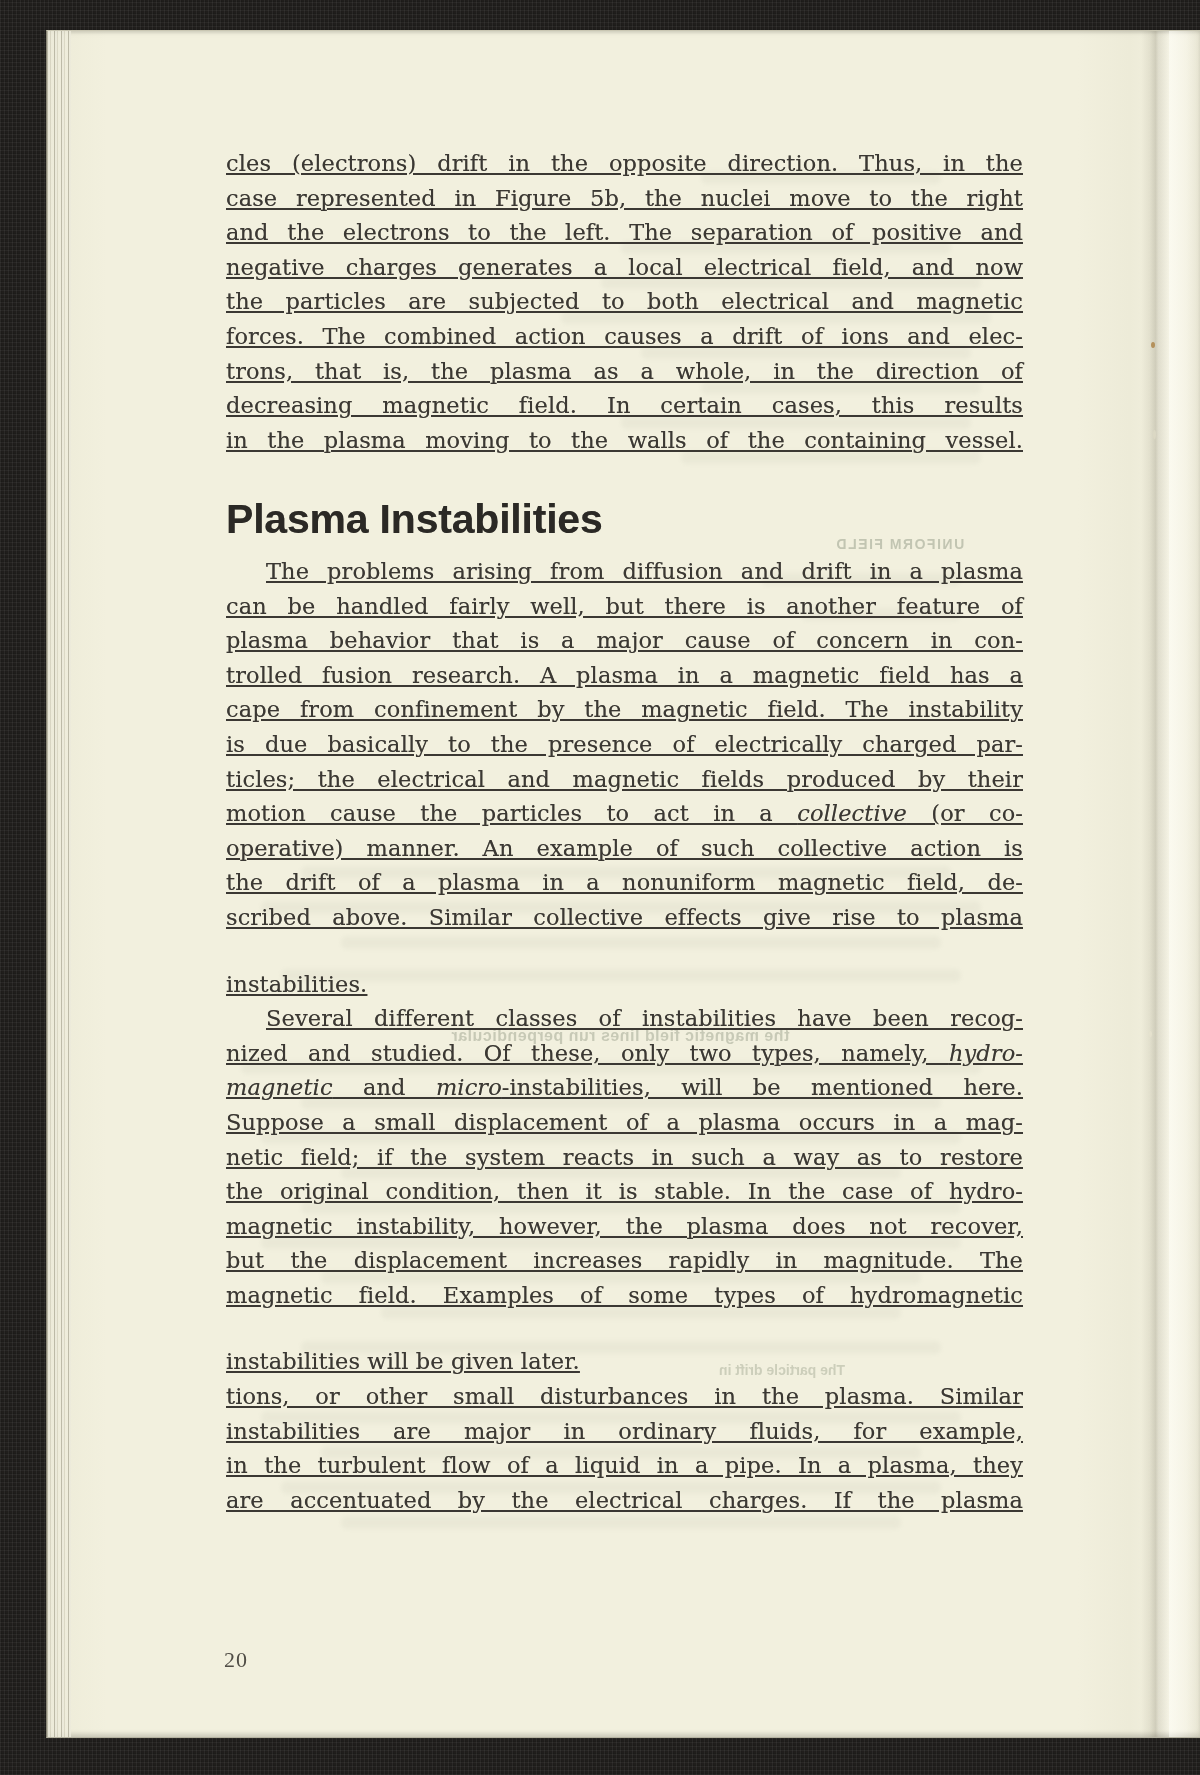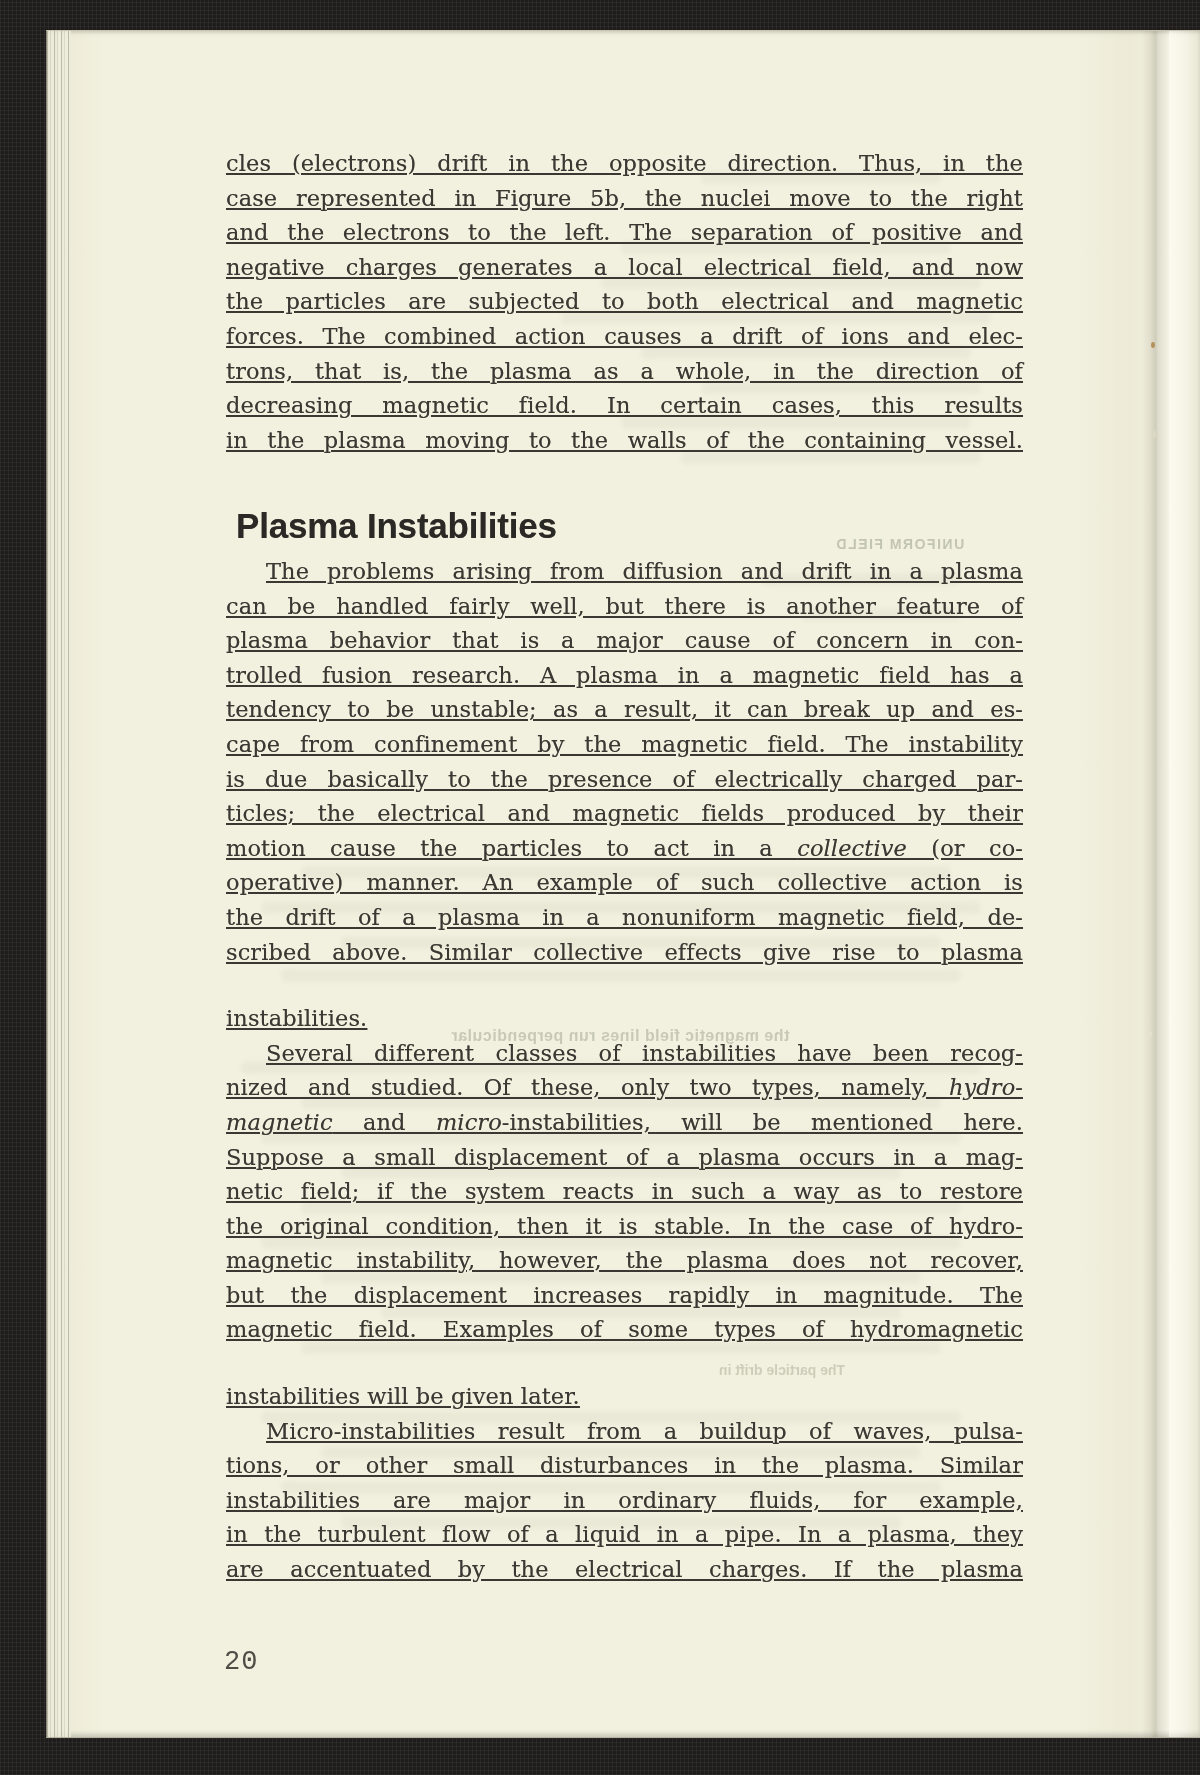"Plasma Instabilities" .heading { font-size: 35px -> 41px; margin: 10px -> 0 }
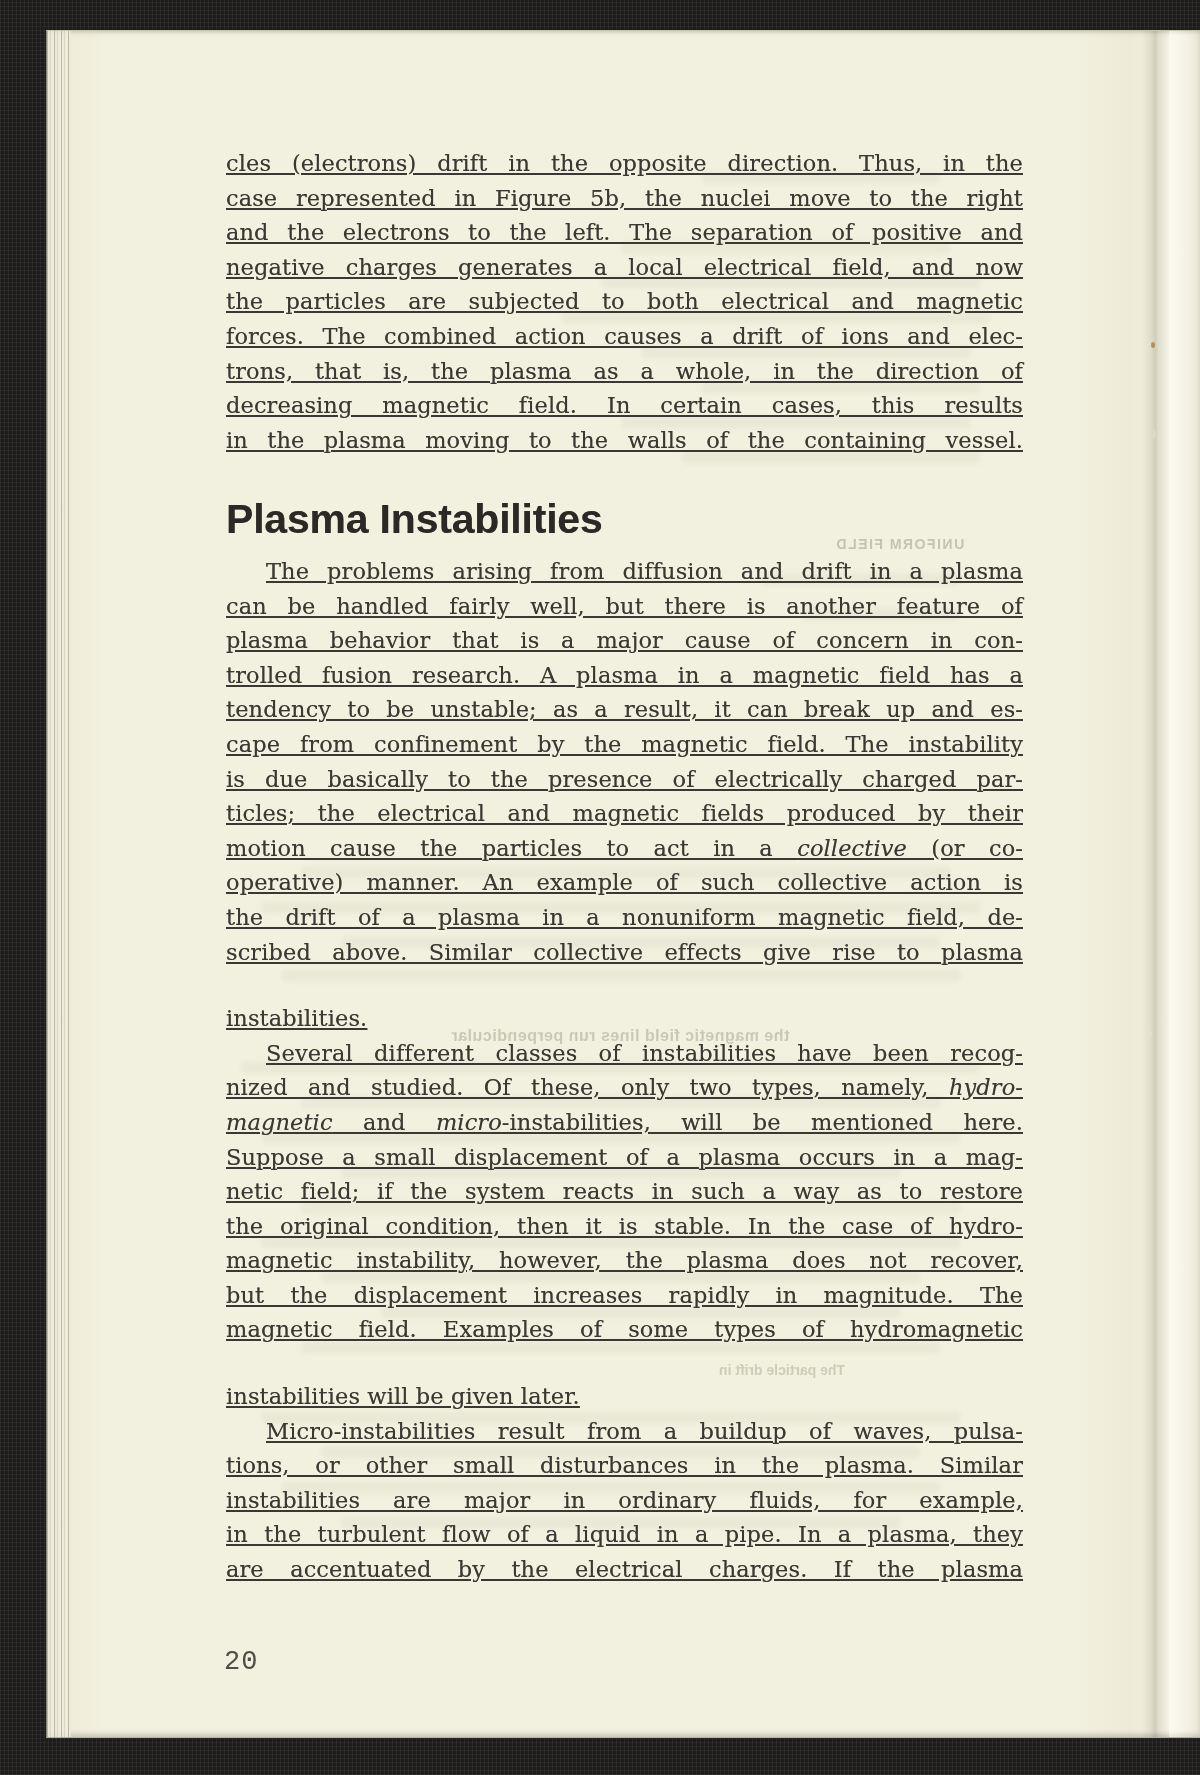"tendency to be unstable; as" div.ln { html: <div>tendency to be unstable; as a result, it can break up and es-</div> -> none }
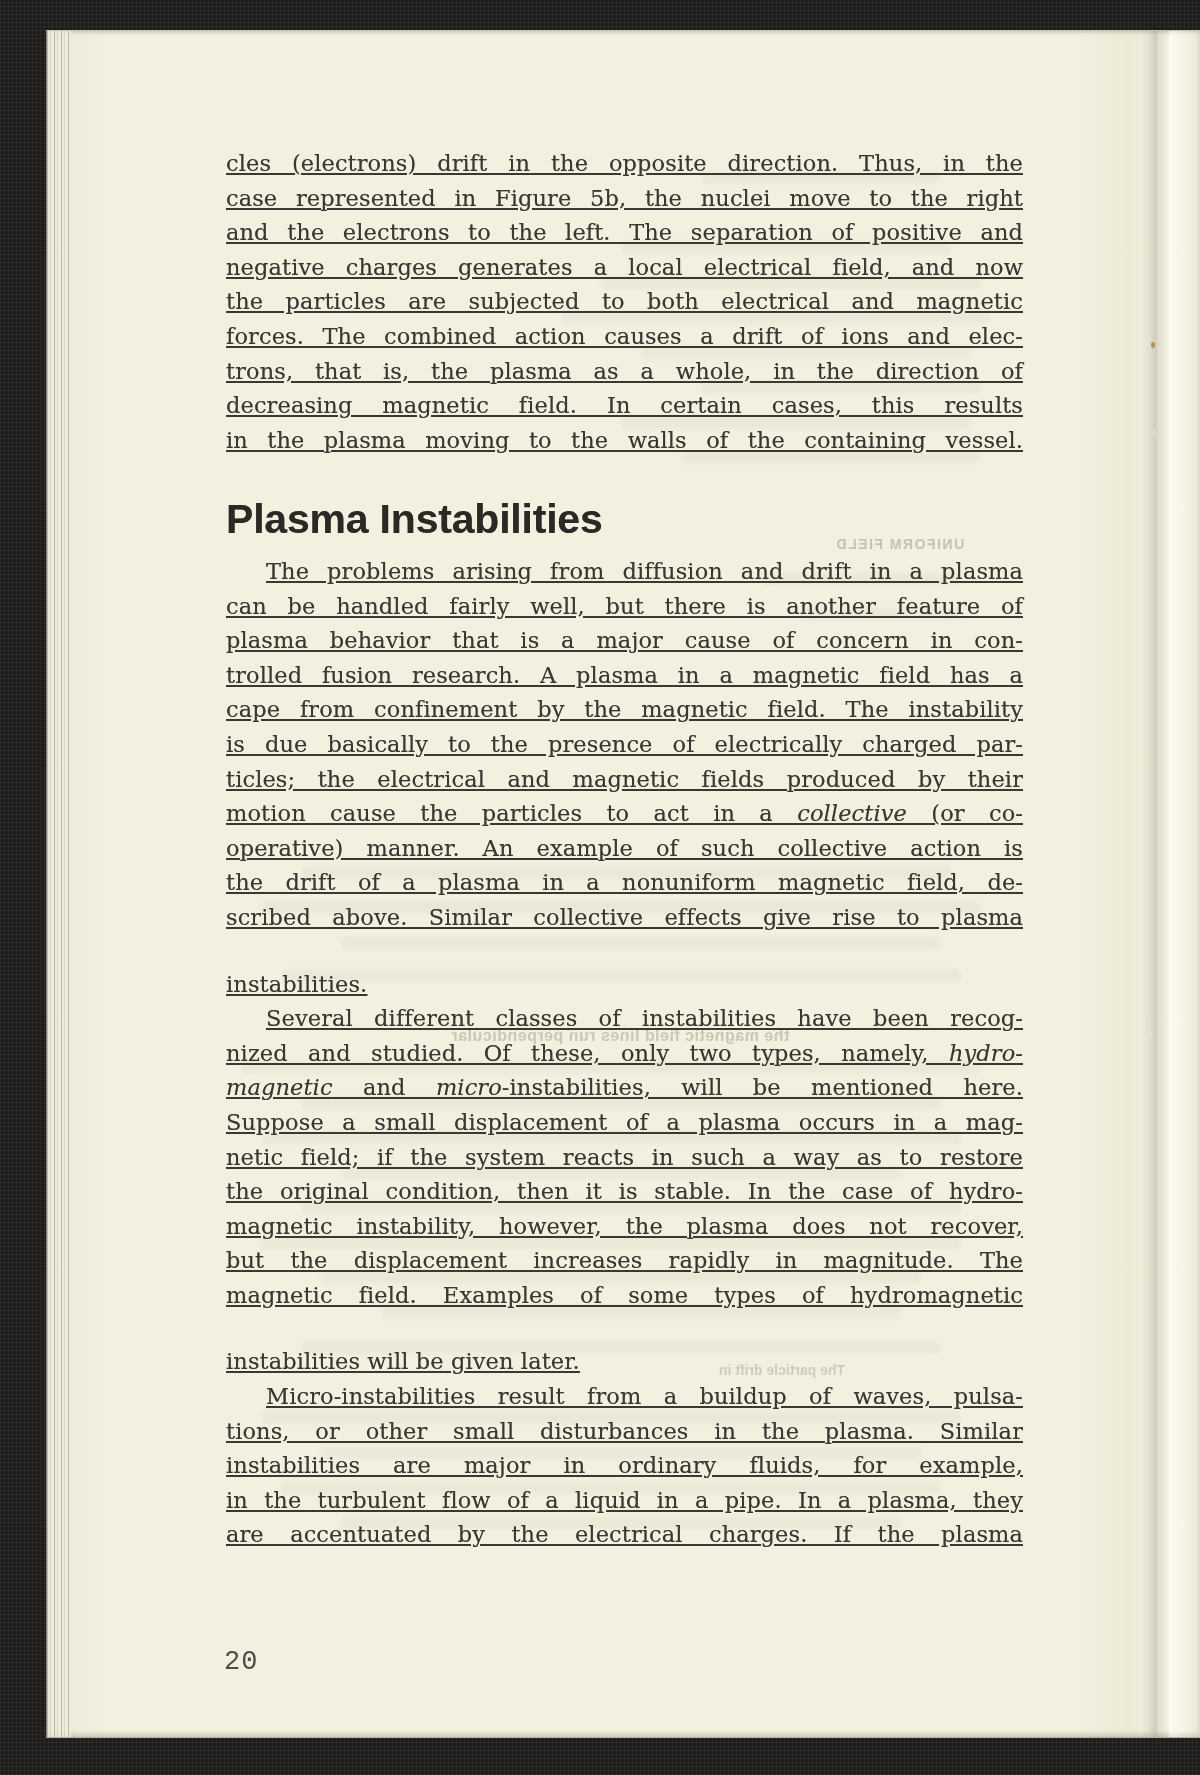"Micro-instabilities result from a" div.ln { html: <div>Micro-instabilities result from a buildup of waves, pulsa-</div> -> none }
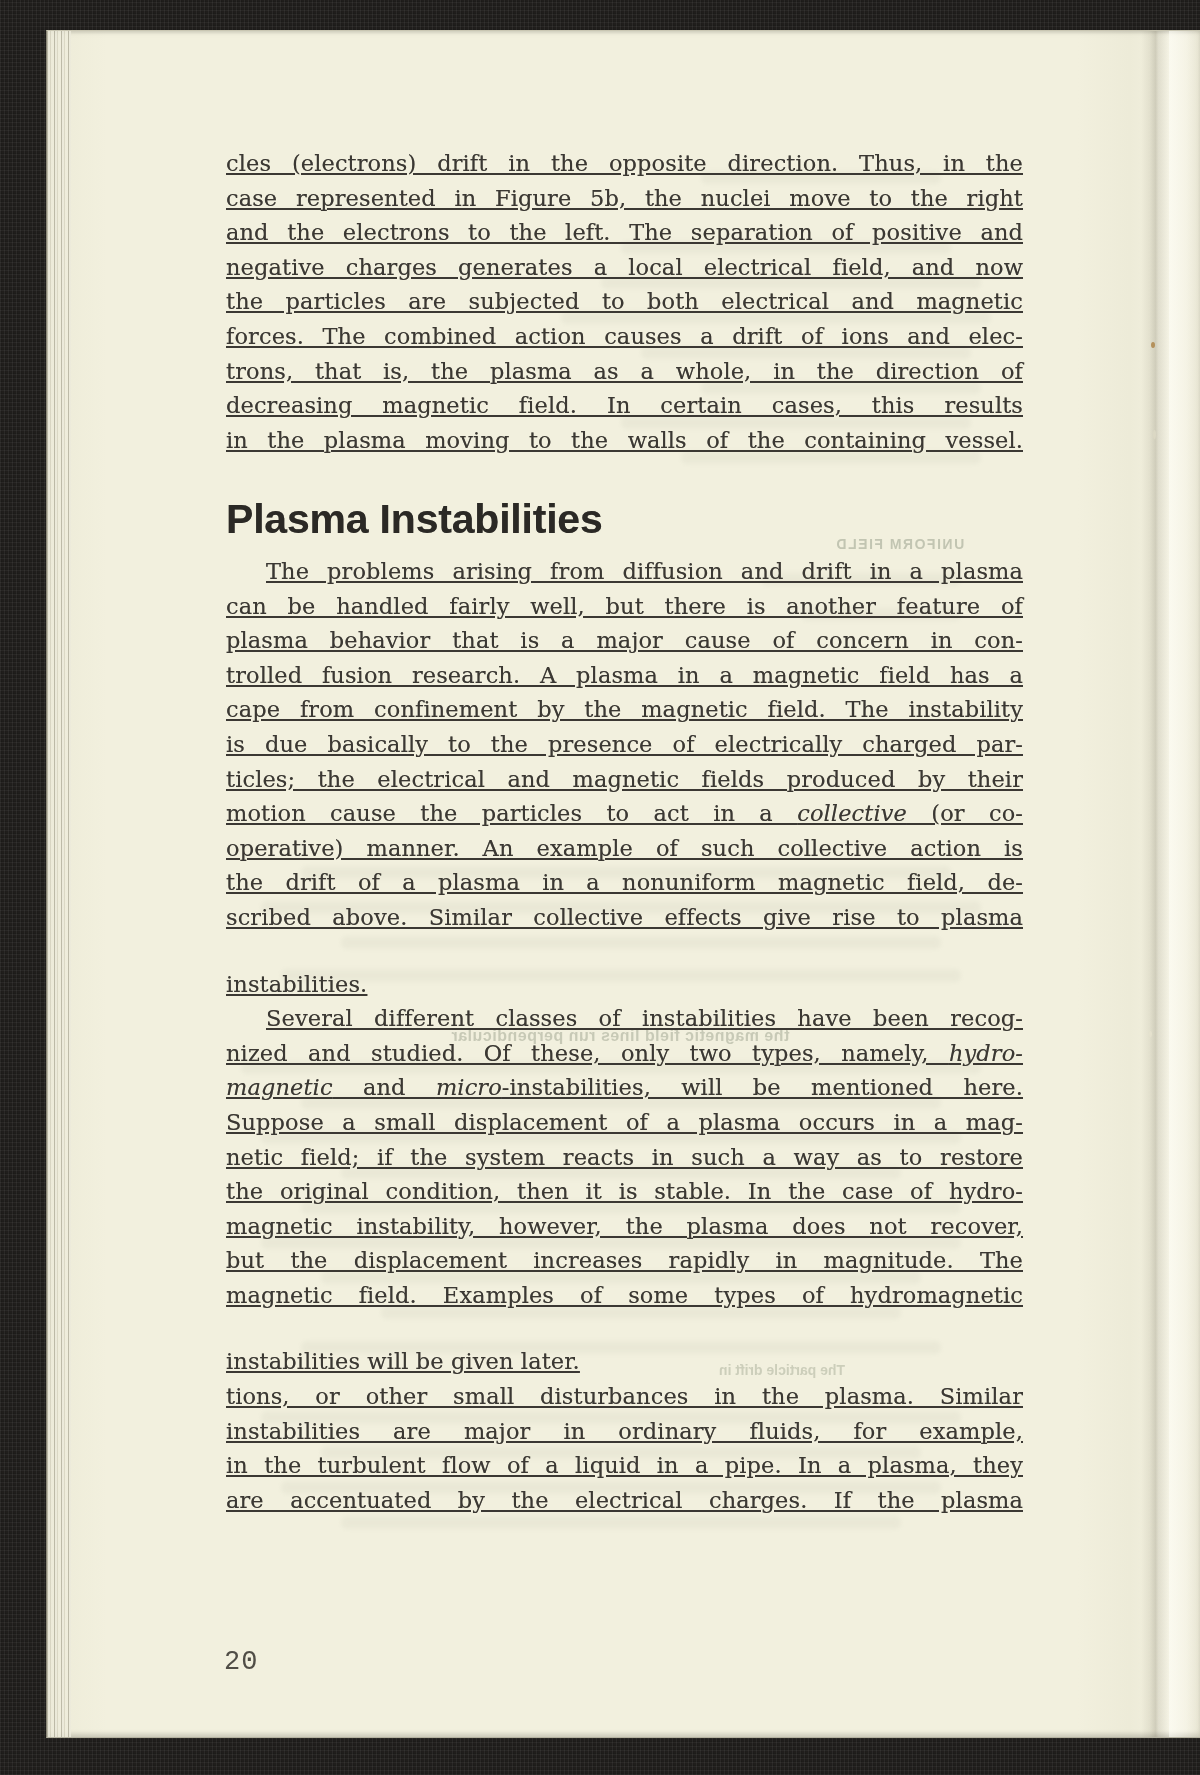"20" .pagenum { font-family: Liberation Mono, monospace -> Liberation Serif, serif; font-size: 27px -> 22px }
